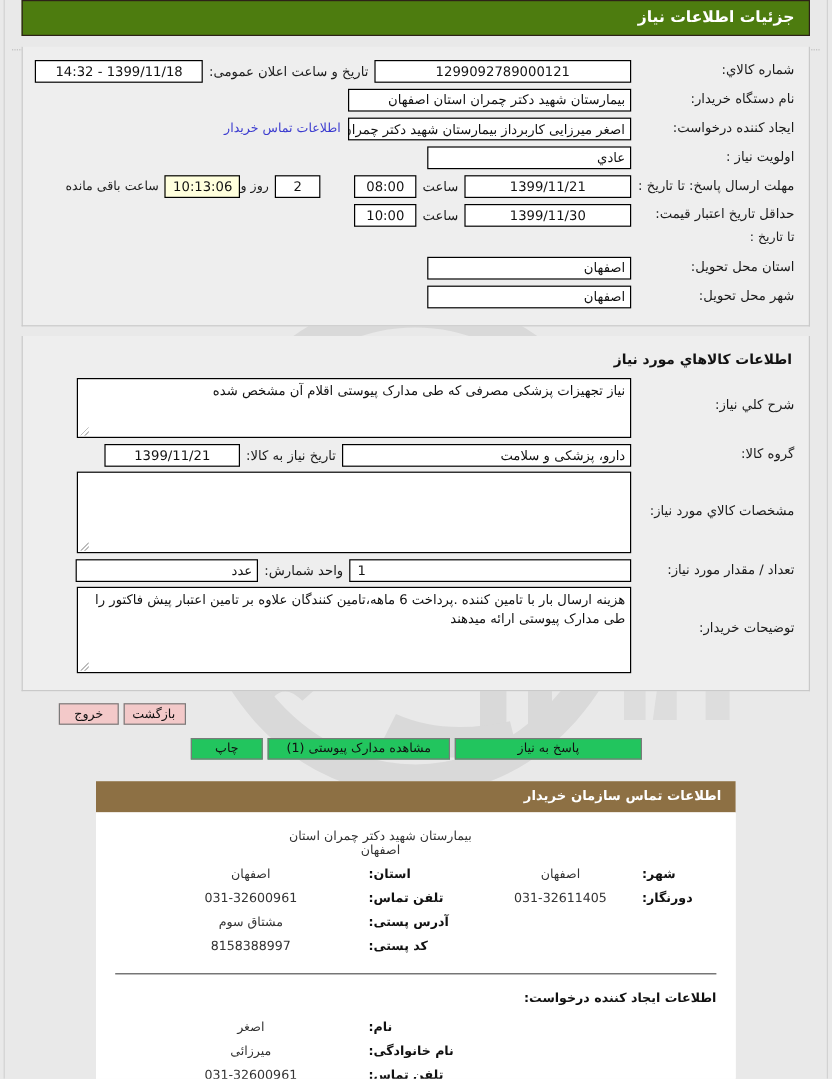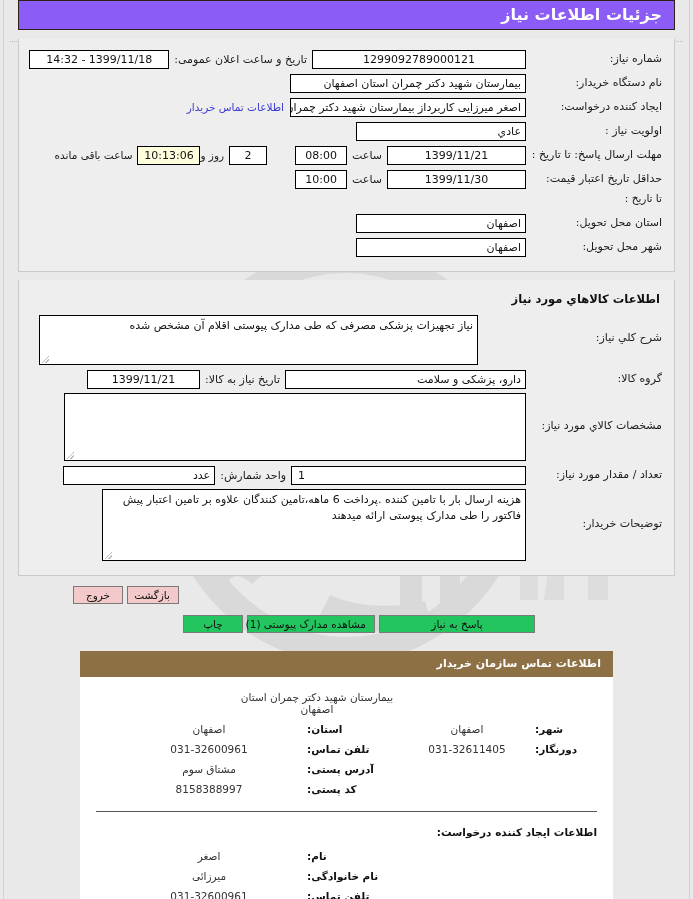"جزئیات اطلاعات نیاز" .bar { background: #8b5cf6 -> #4d7c0f; font-size: 16px -> 13px }
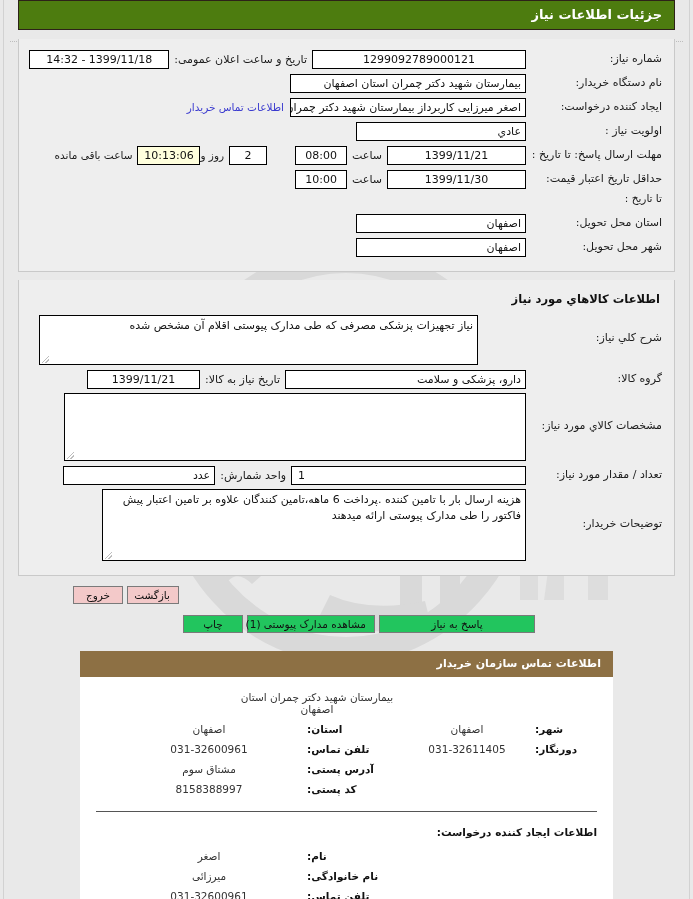"شماره نیاز:" div.lbl { text: نیاز -> كالاي }
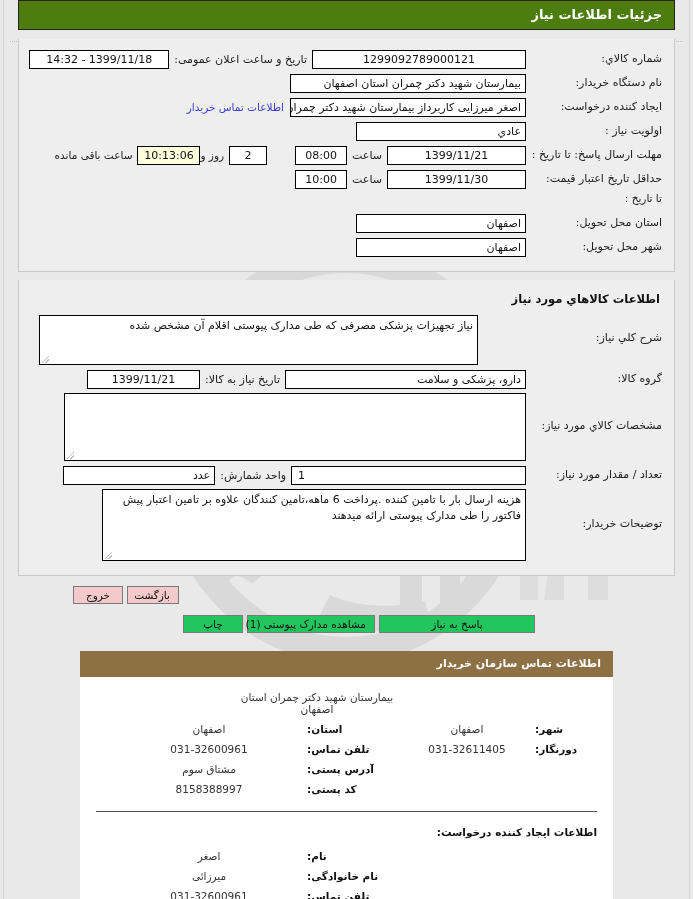"شرح كلي نياز:" div.lbl { margin-left: 48px -> none }
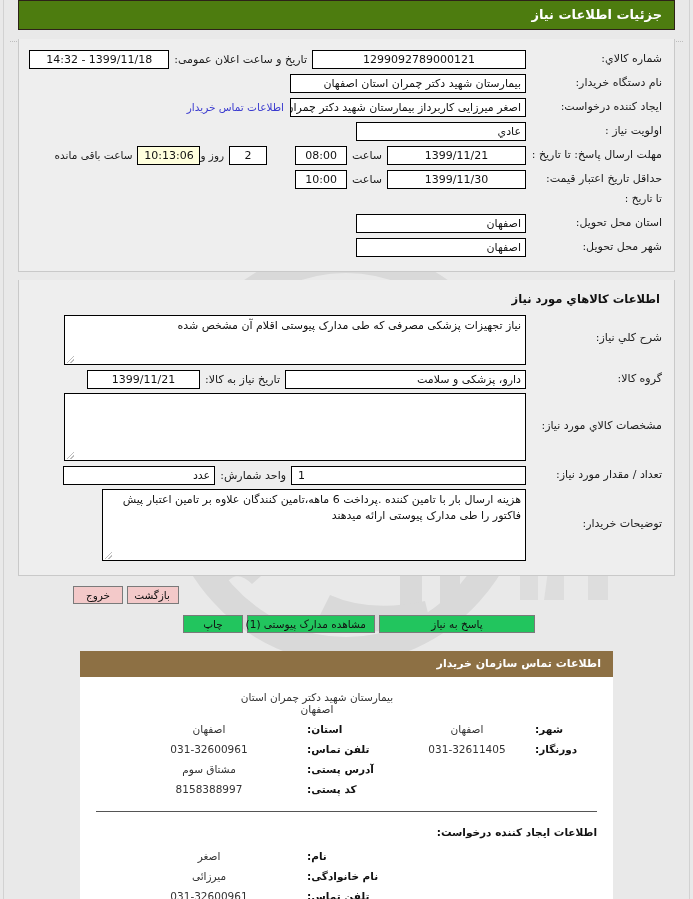"هزینه ارسال بار با تامین" .ta.h3 { width: 424px -> 462px }
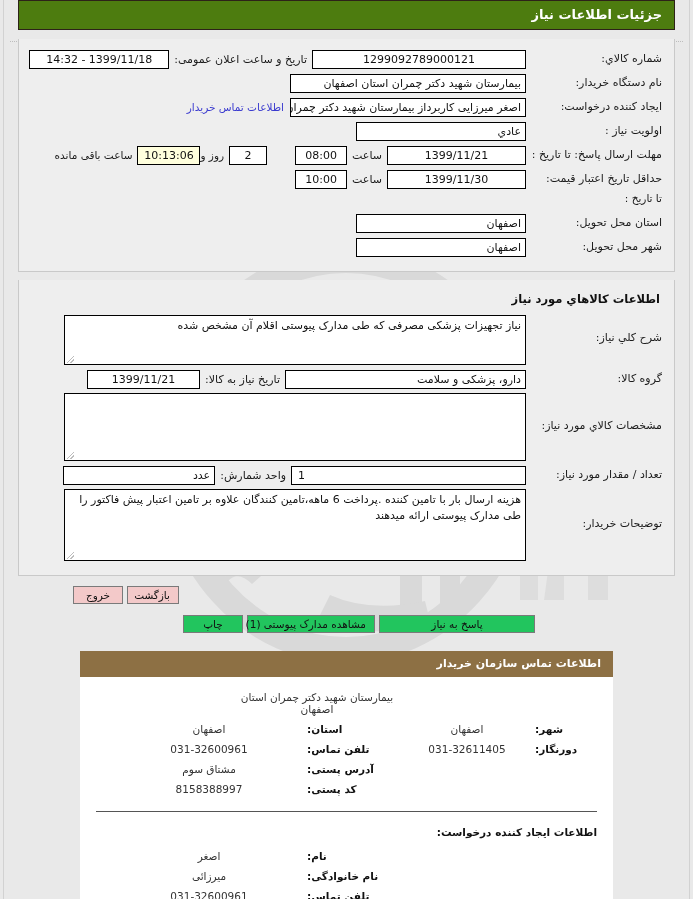"مشاهده مدارک پیوستی (1)" .btn.w2 { width: 128px -> 152px }
